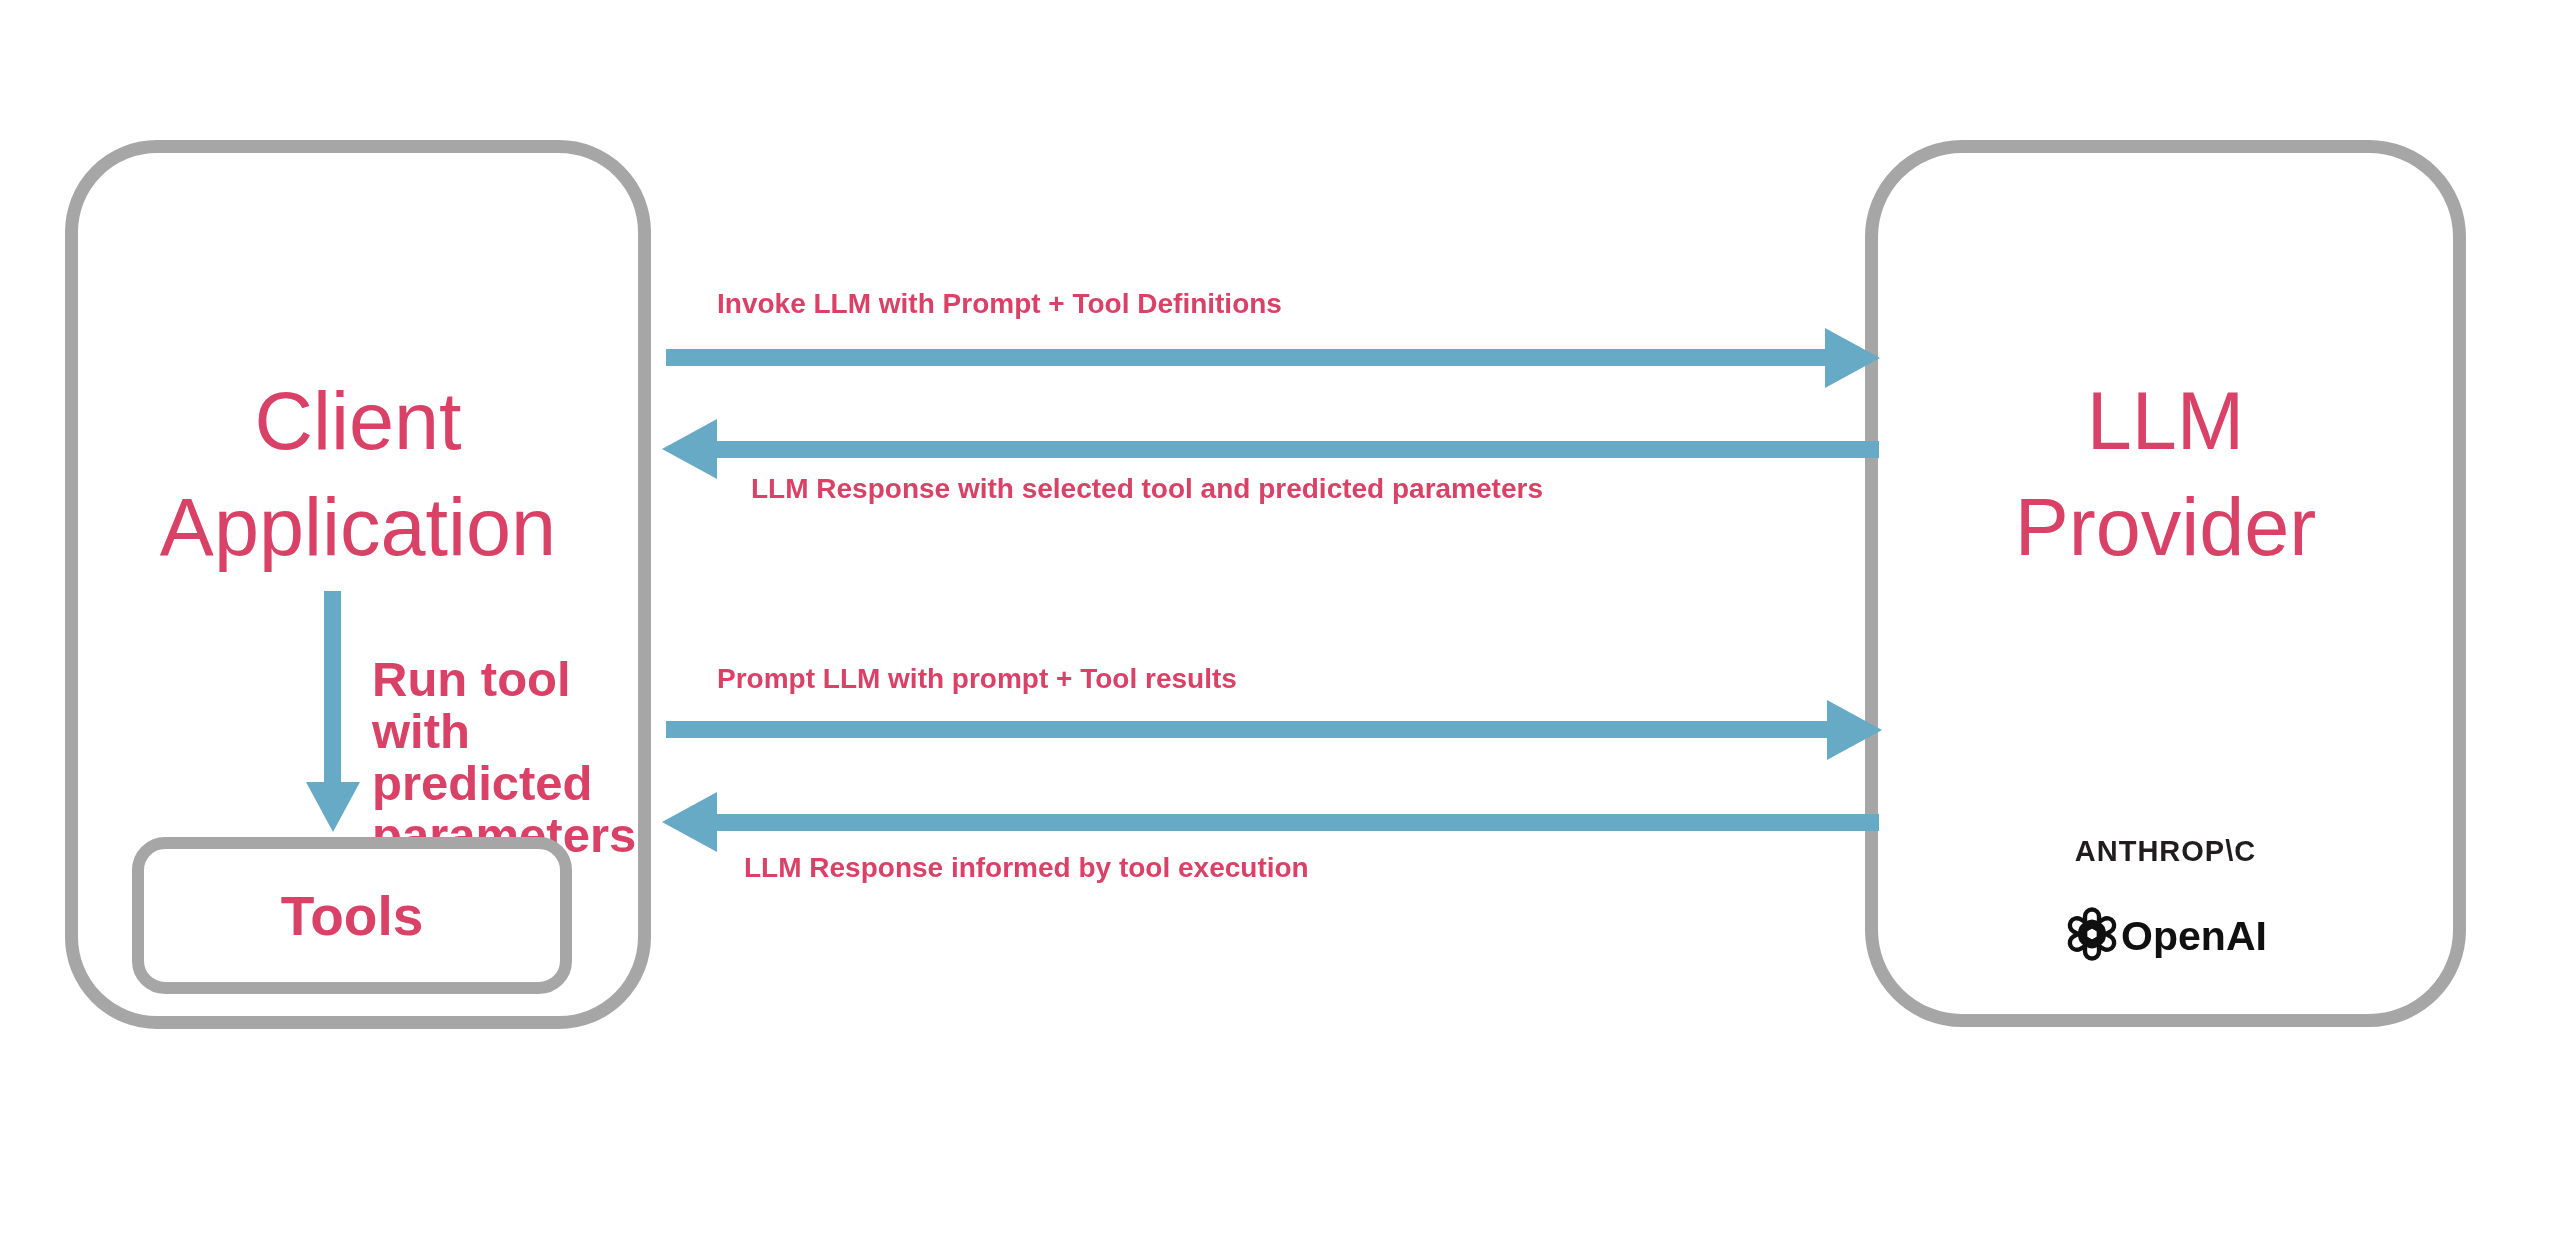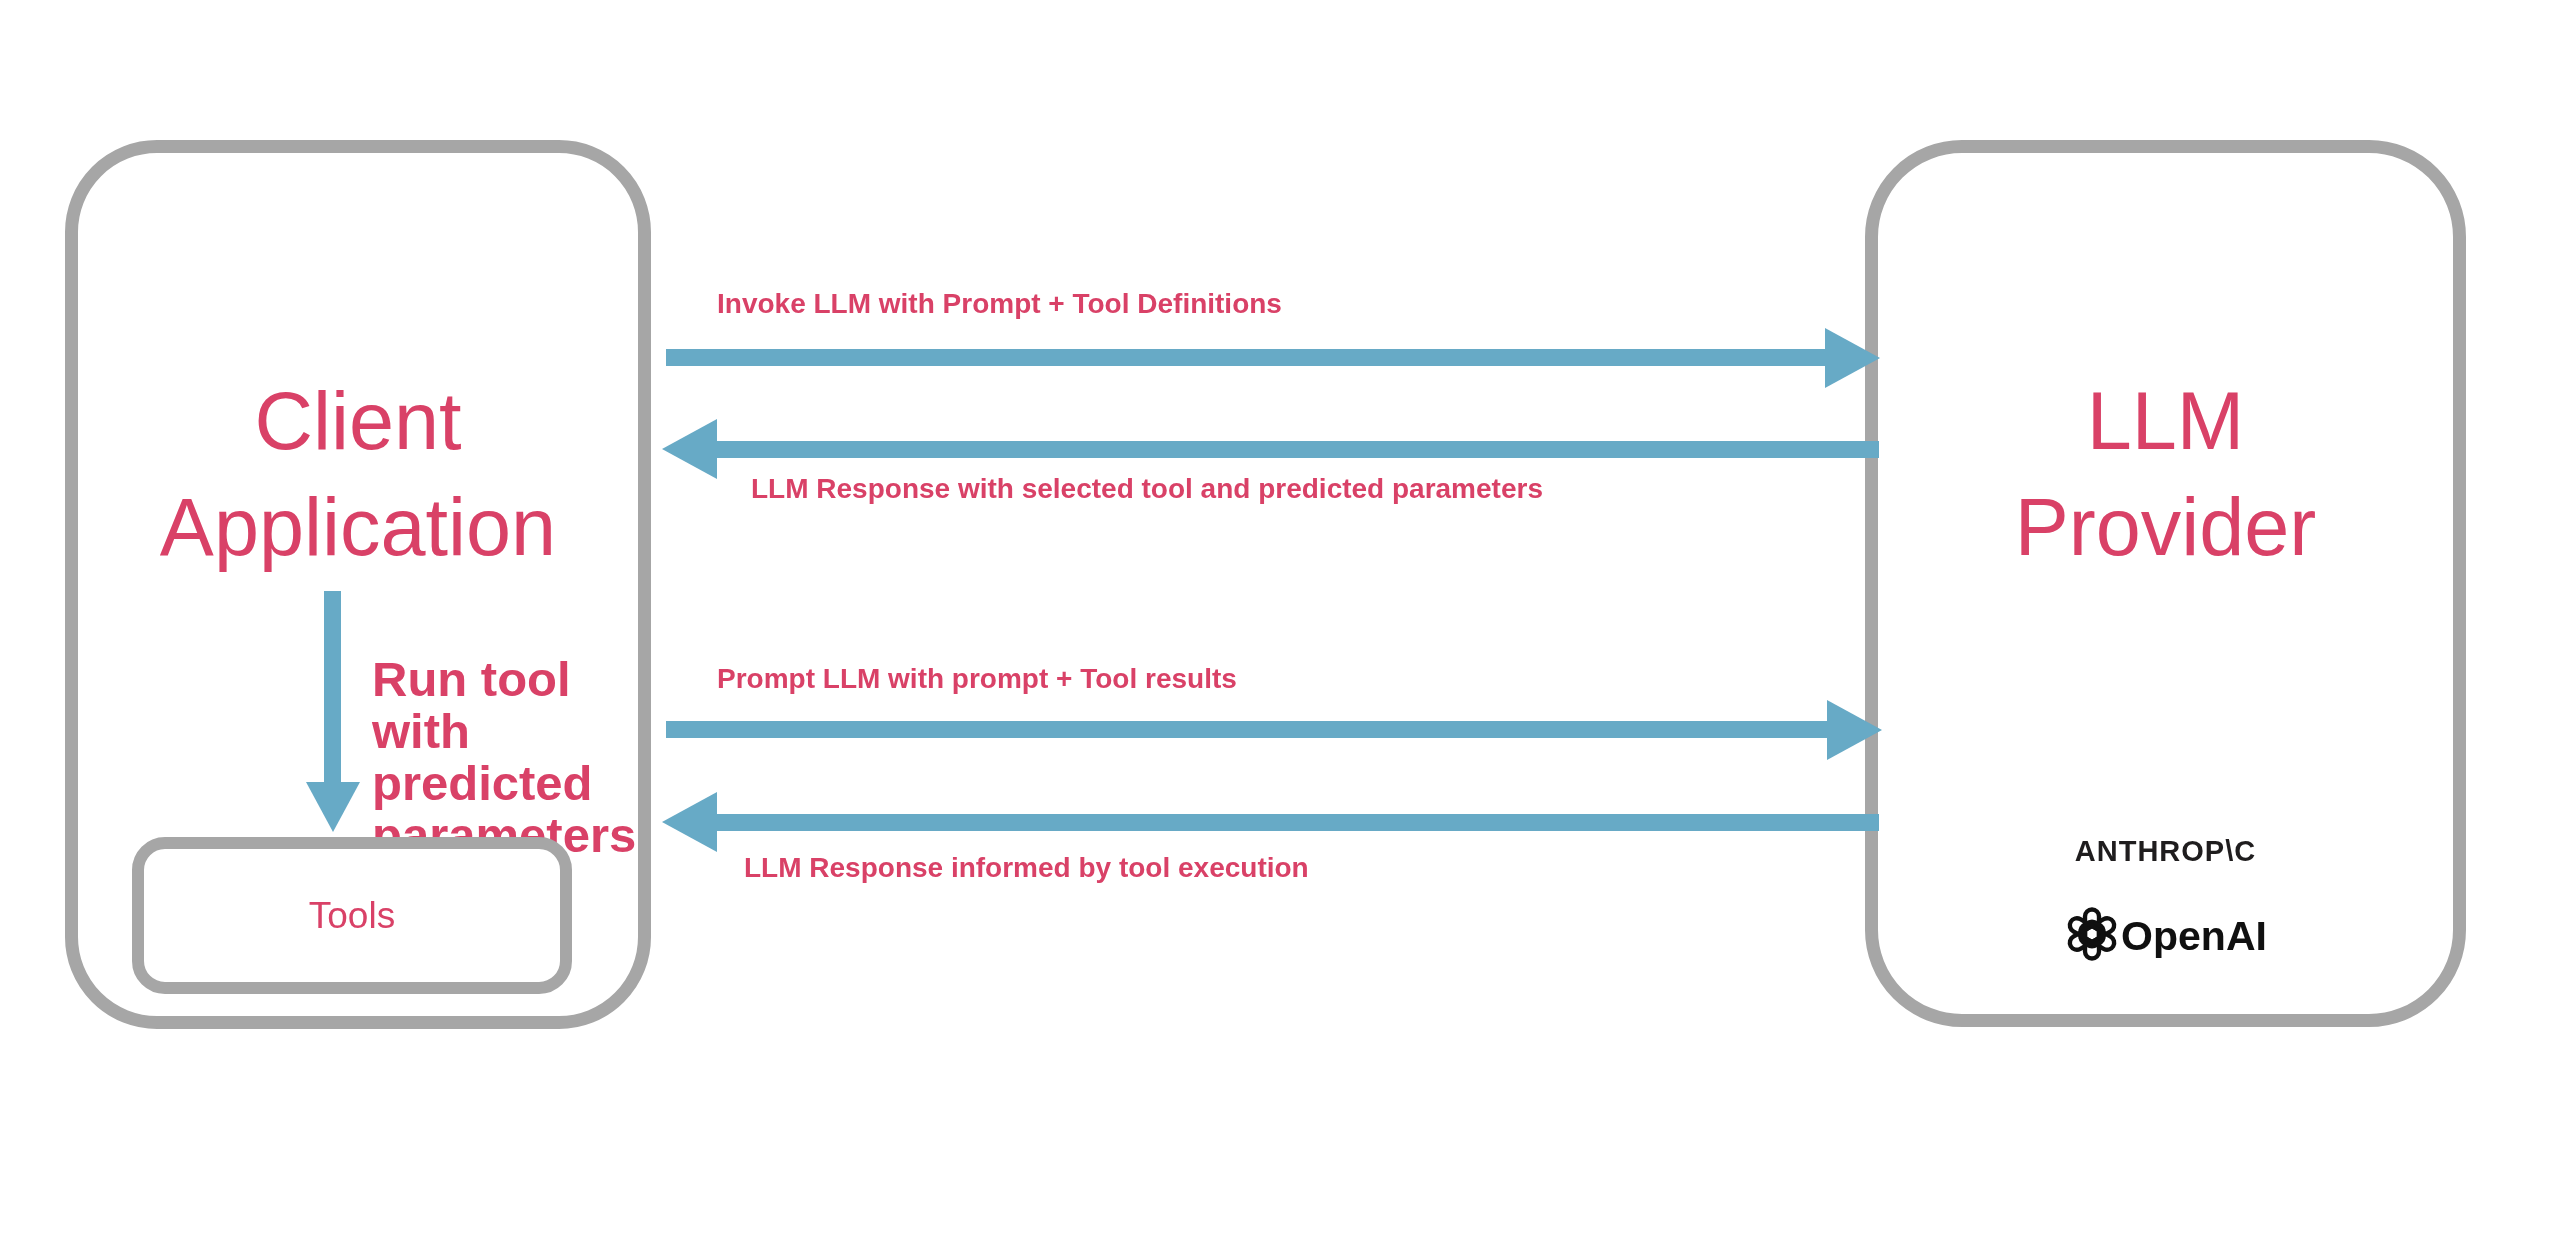"Tools" .tools-label { font-size: 37px -> 55px; font-weight: normal -> bold }
